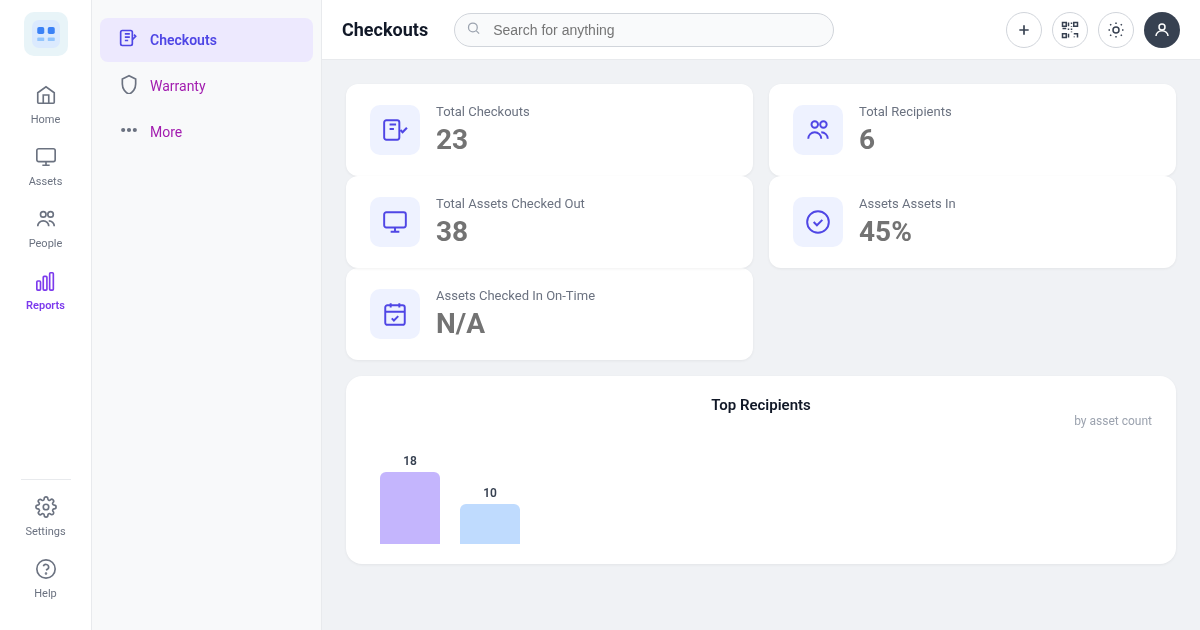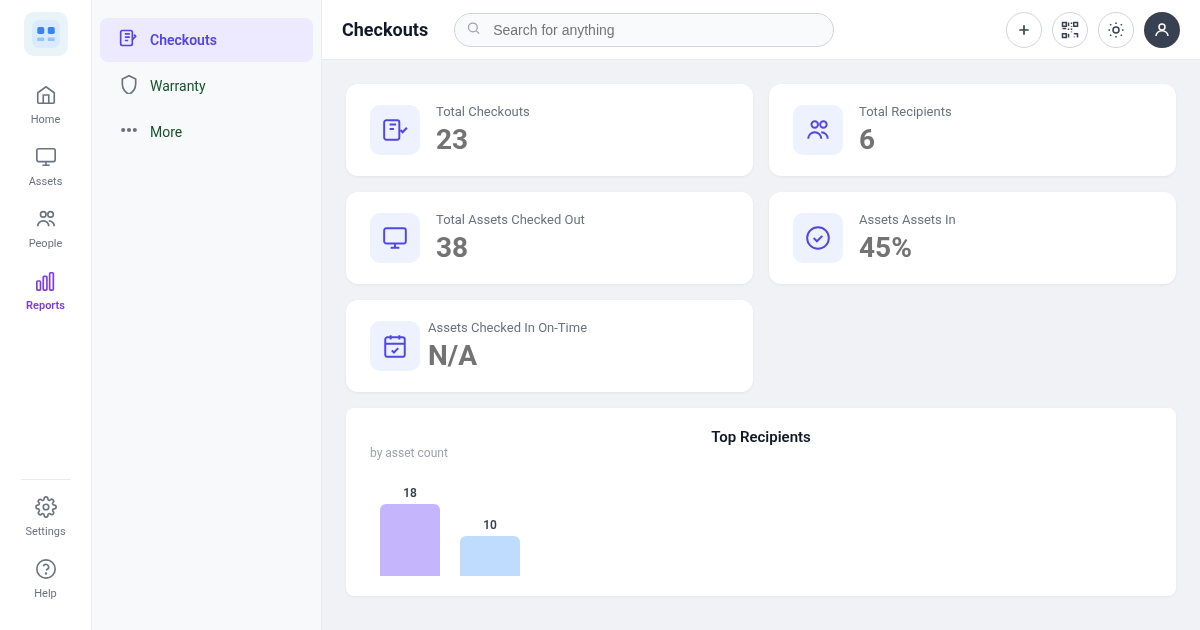"Warranty" .secondary-sidebar-item { color: #14532d -> #a21caf }
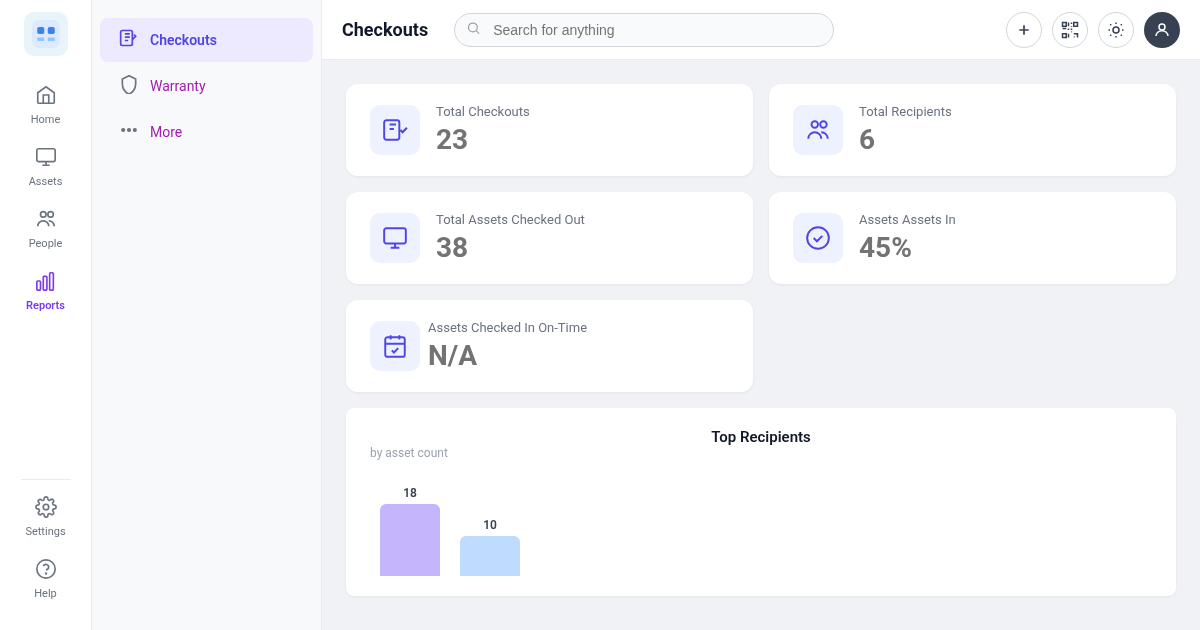"Total Checkouts" .stats-grid { margin-bottom: 16px -> none }
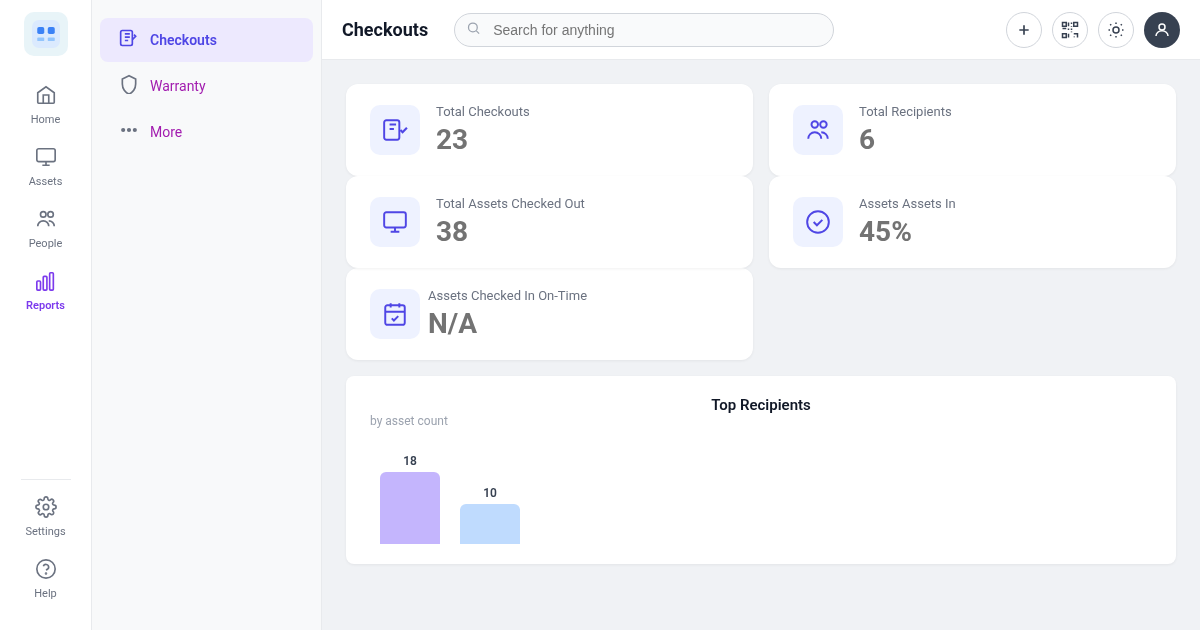"Assets Checked In On-Time" .stat-card-single { gap: 8px -> 16px }
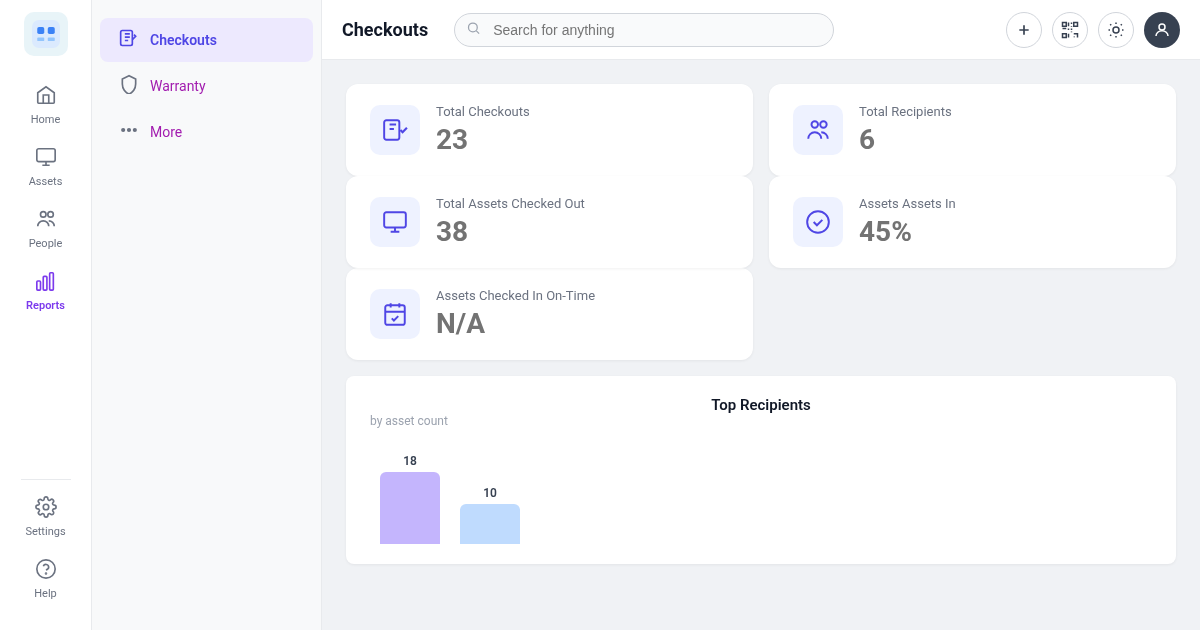"Top Recipients" .chart-section { border-radius: 8px -> 16px }
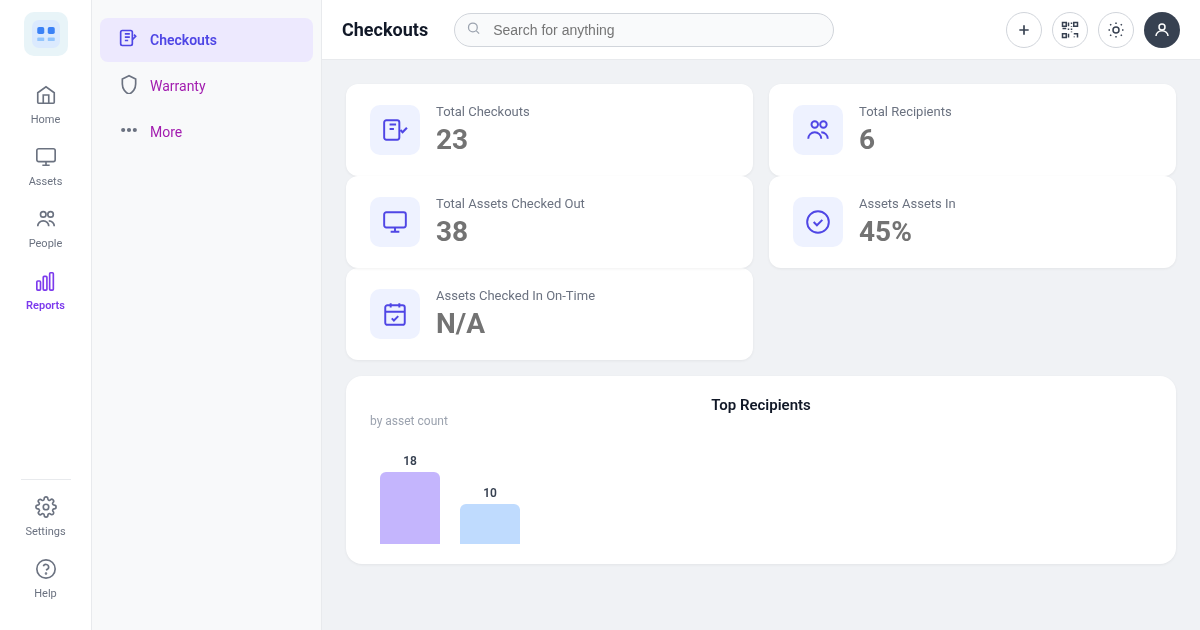"by asset count" .chart-subtitle { text-align: left -> right }
